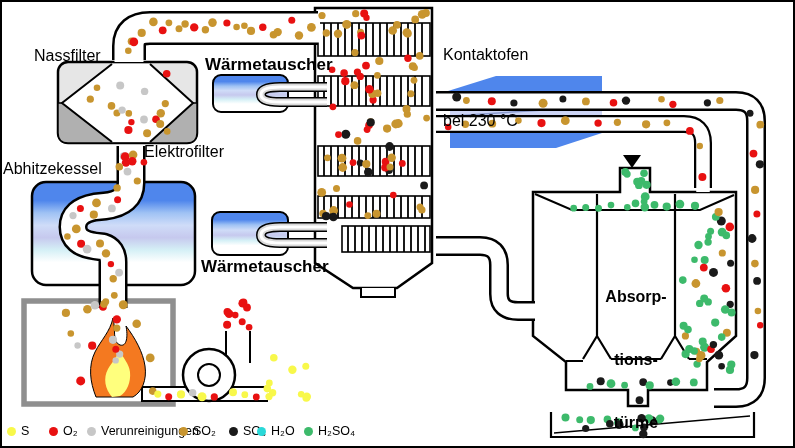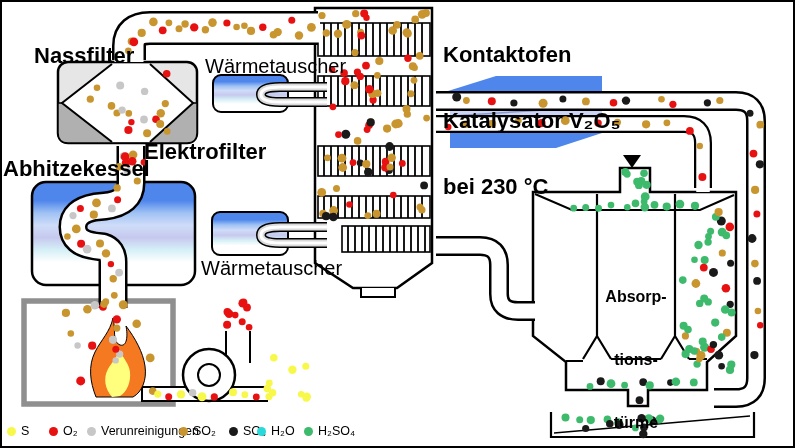"Nassfilter" .big { font-size: 22px -> 16px; font-weight: bold -> normal }
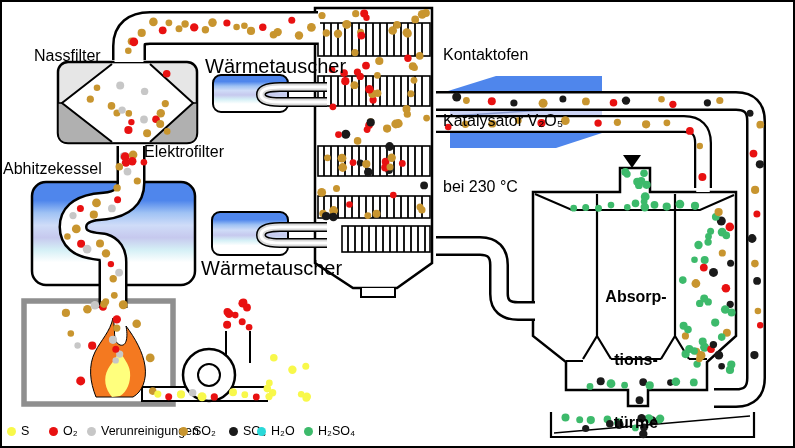"Wärmetauscher" .med { font-size: 20px -> 17px; font-weight: normal -> bold }
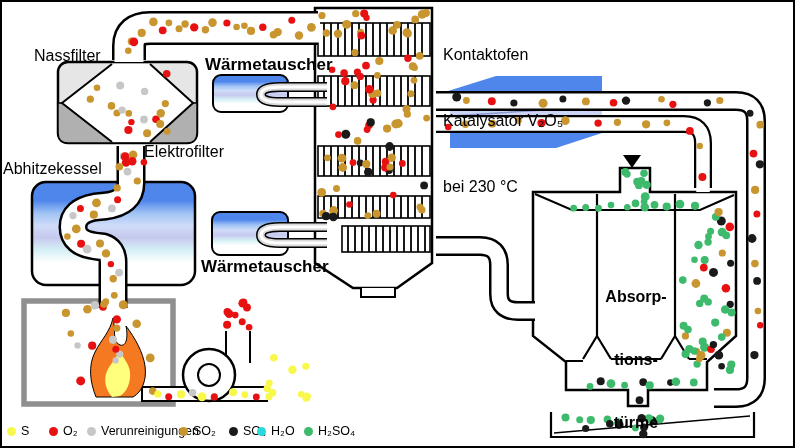"Katalysator V₂O₅" div { html: <div>Katalysator V₂O₅</div> -> none }
